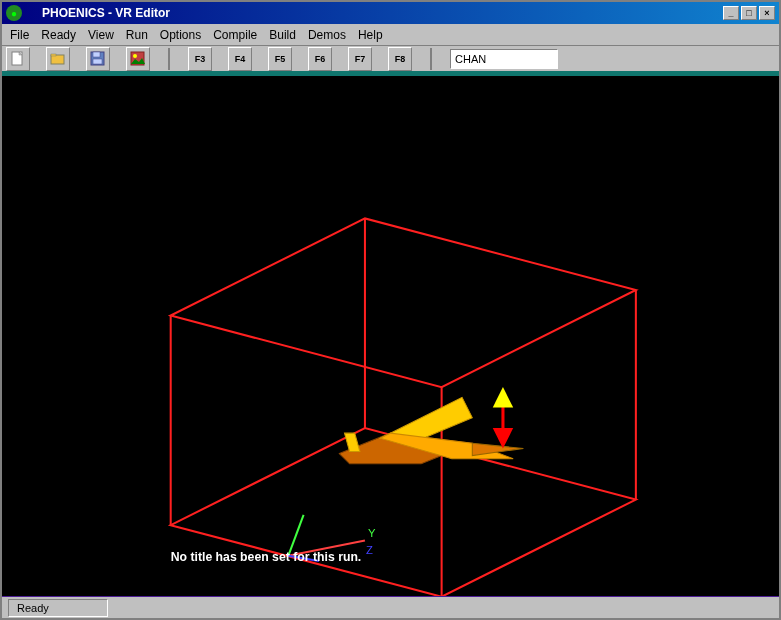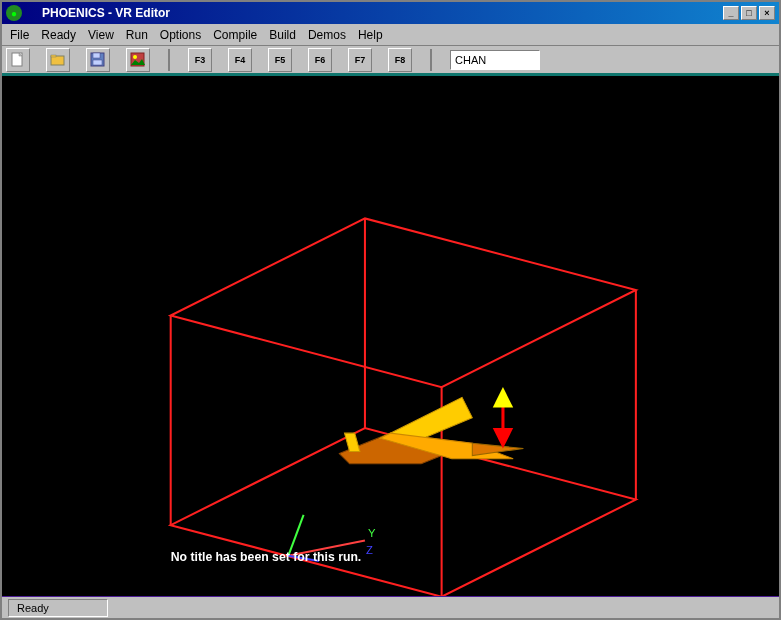"F3" .toolbar { border-bottom: 3px solid #0f766e -> 5px solid #0f766e }
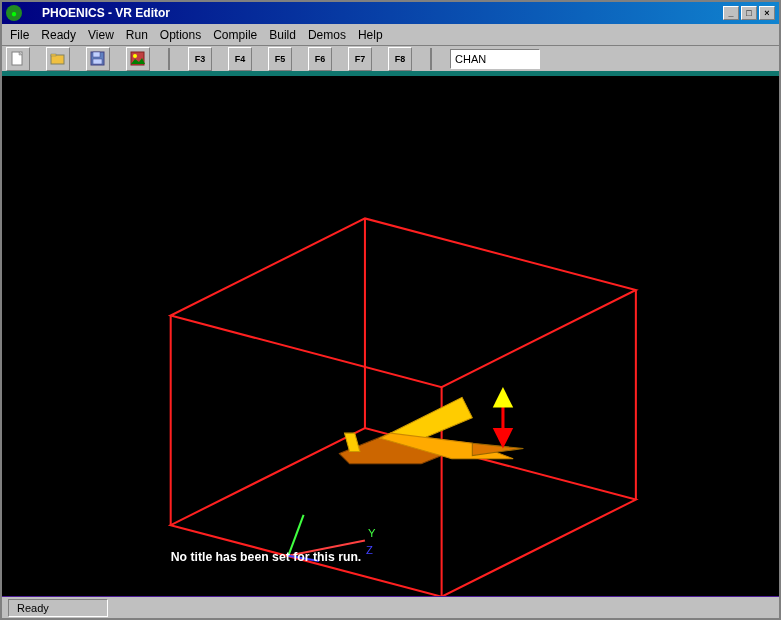"CHAN" input.toolbar-input { width: 90px -> 108px }
